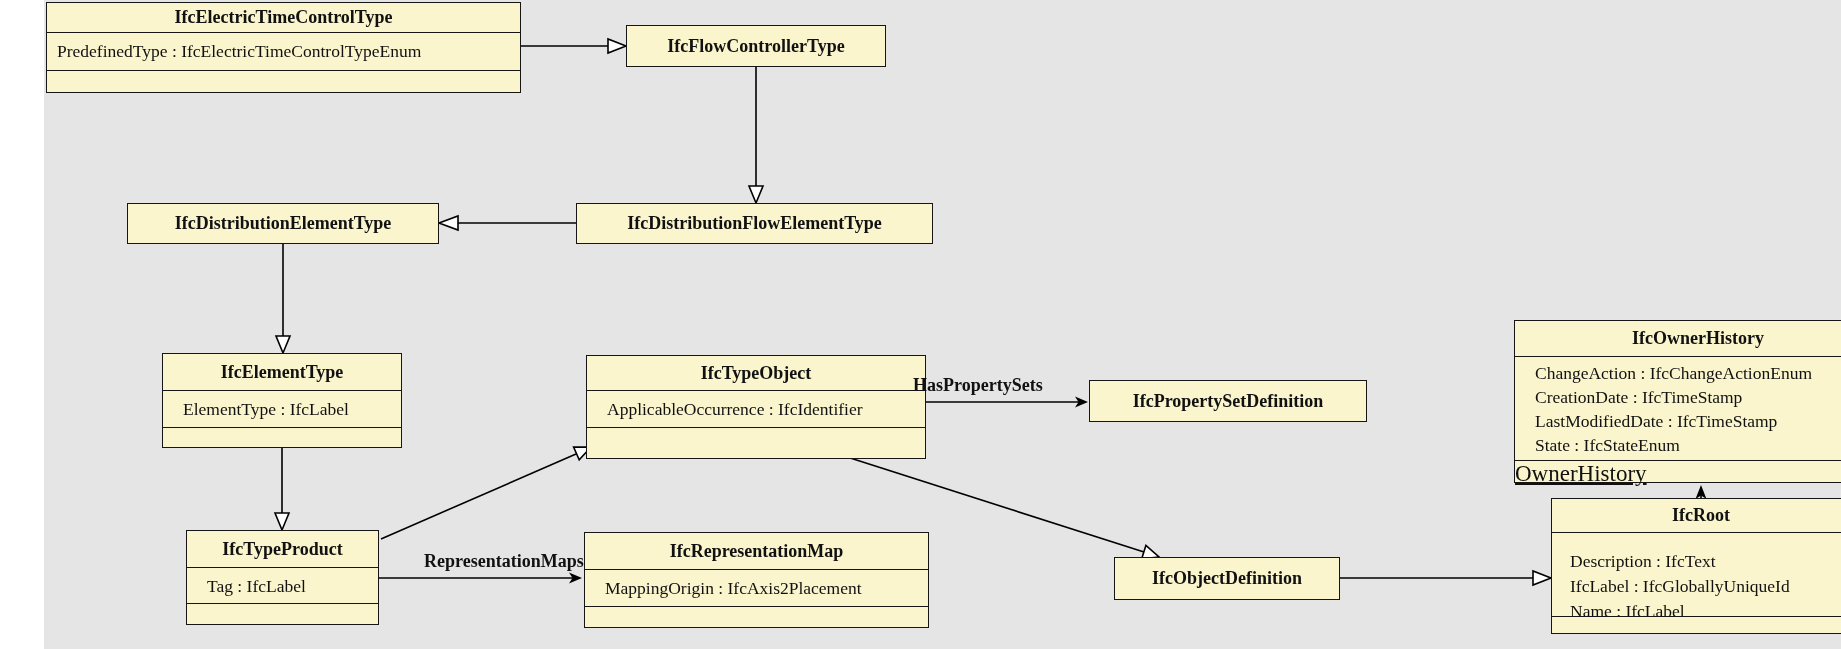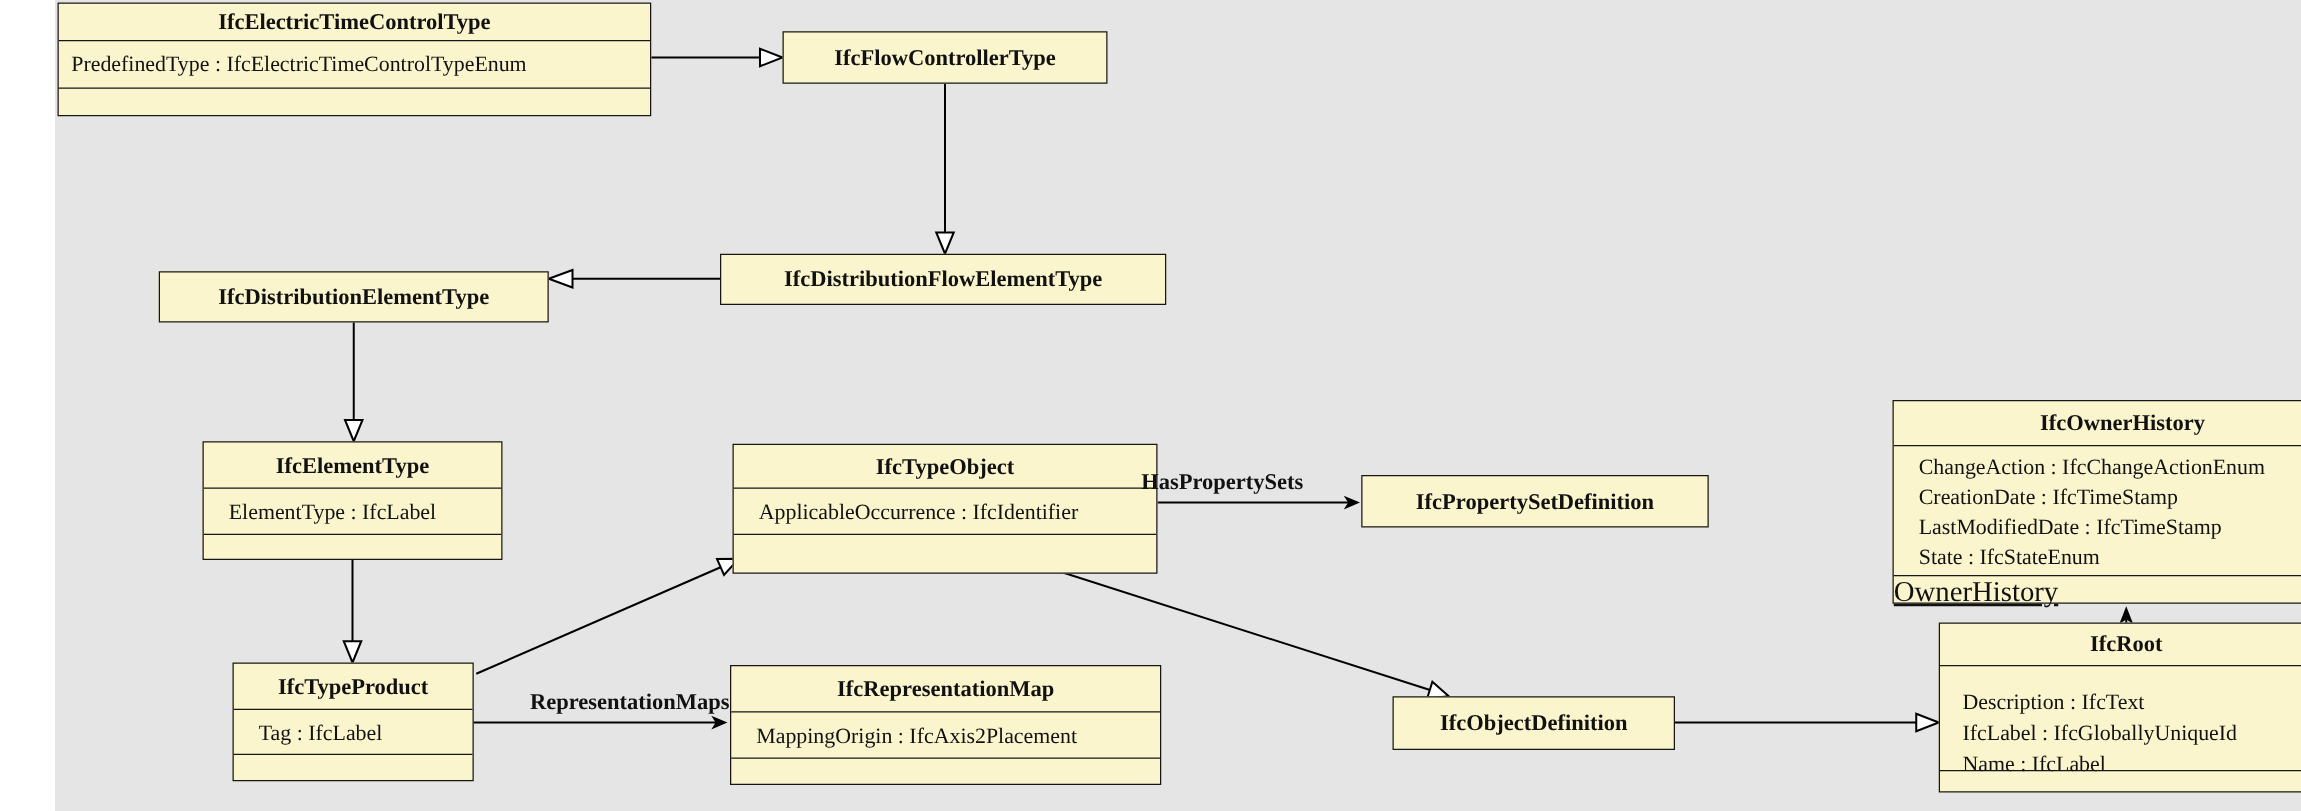"IfcDistributionElementType" div.cls { top: 217px -> 203px }
